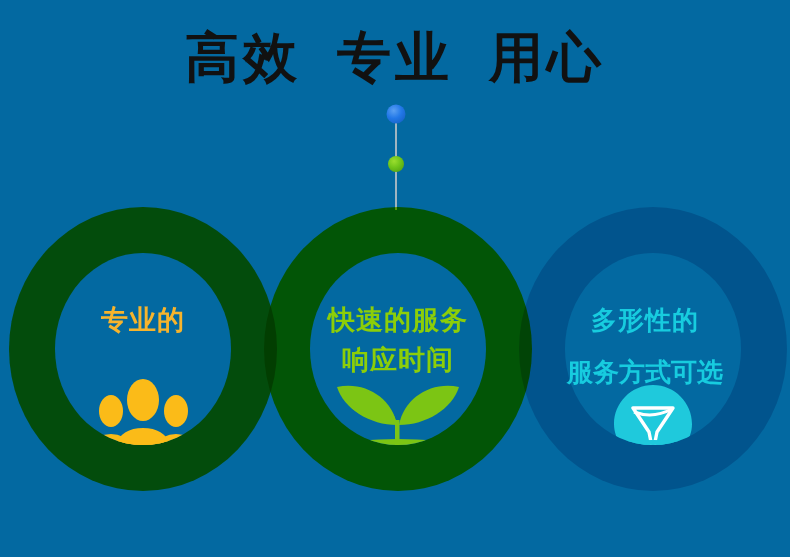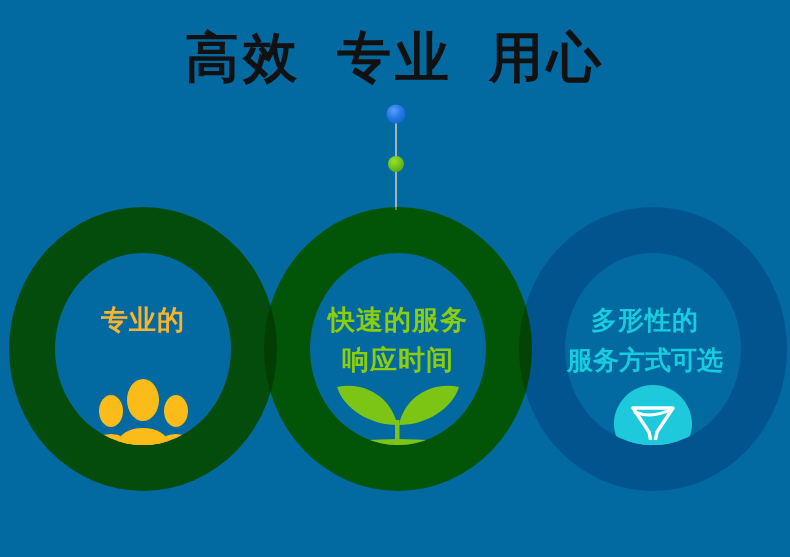"服务方式可选" #label-cyan .ln.wide { margin-top: none -> 12px }
